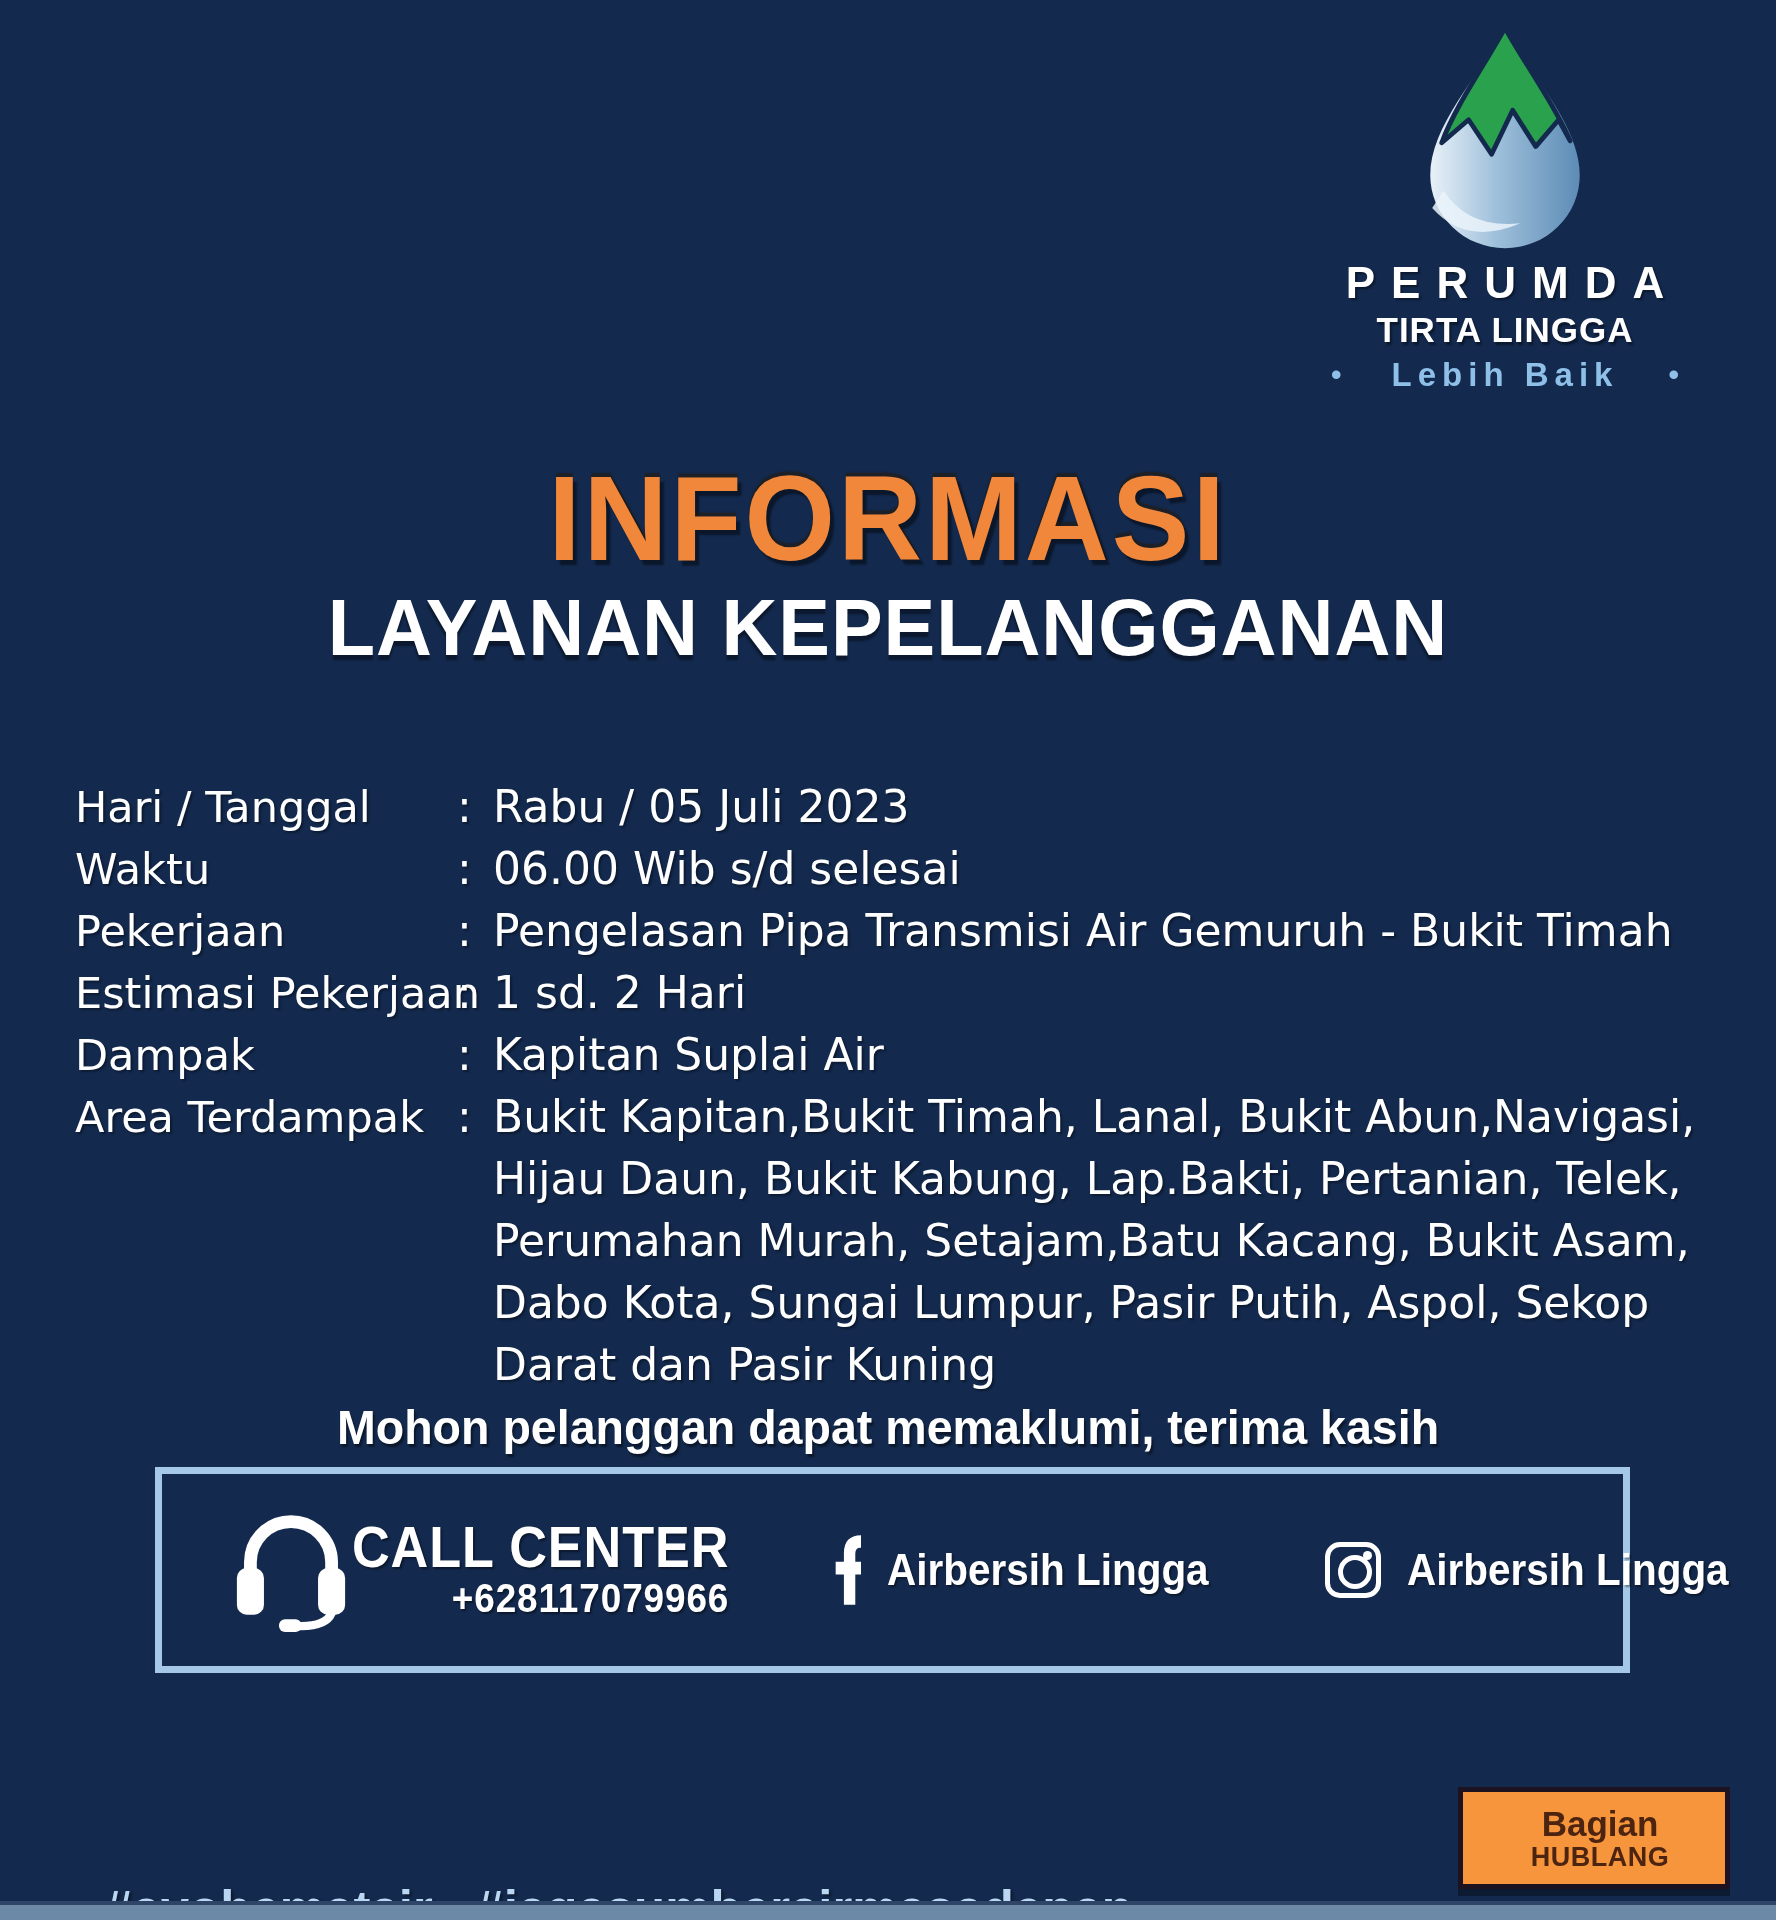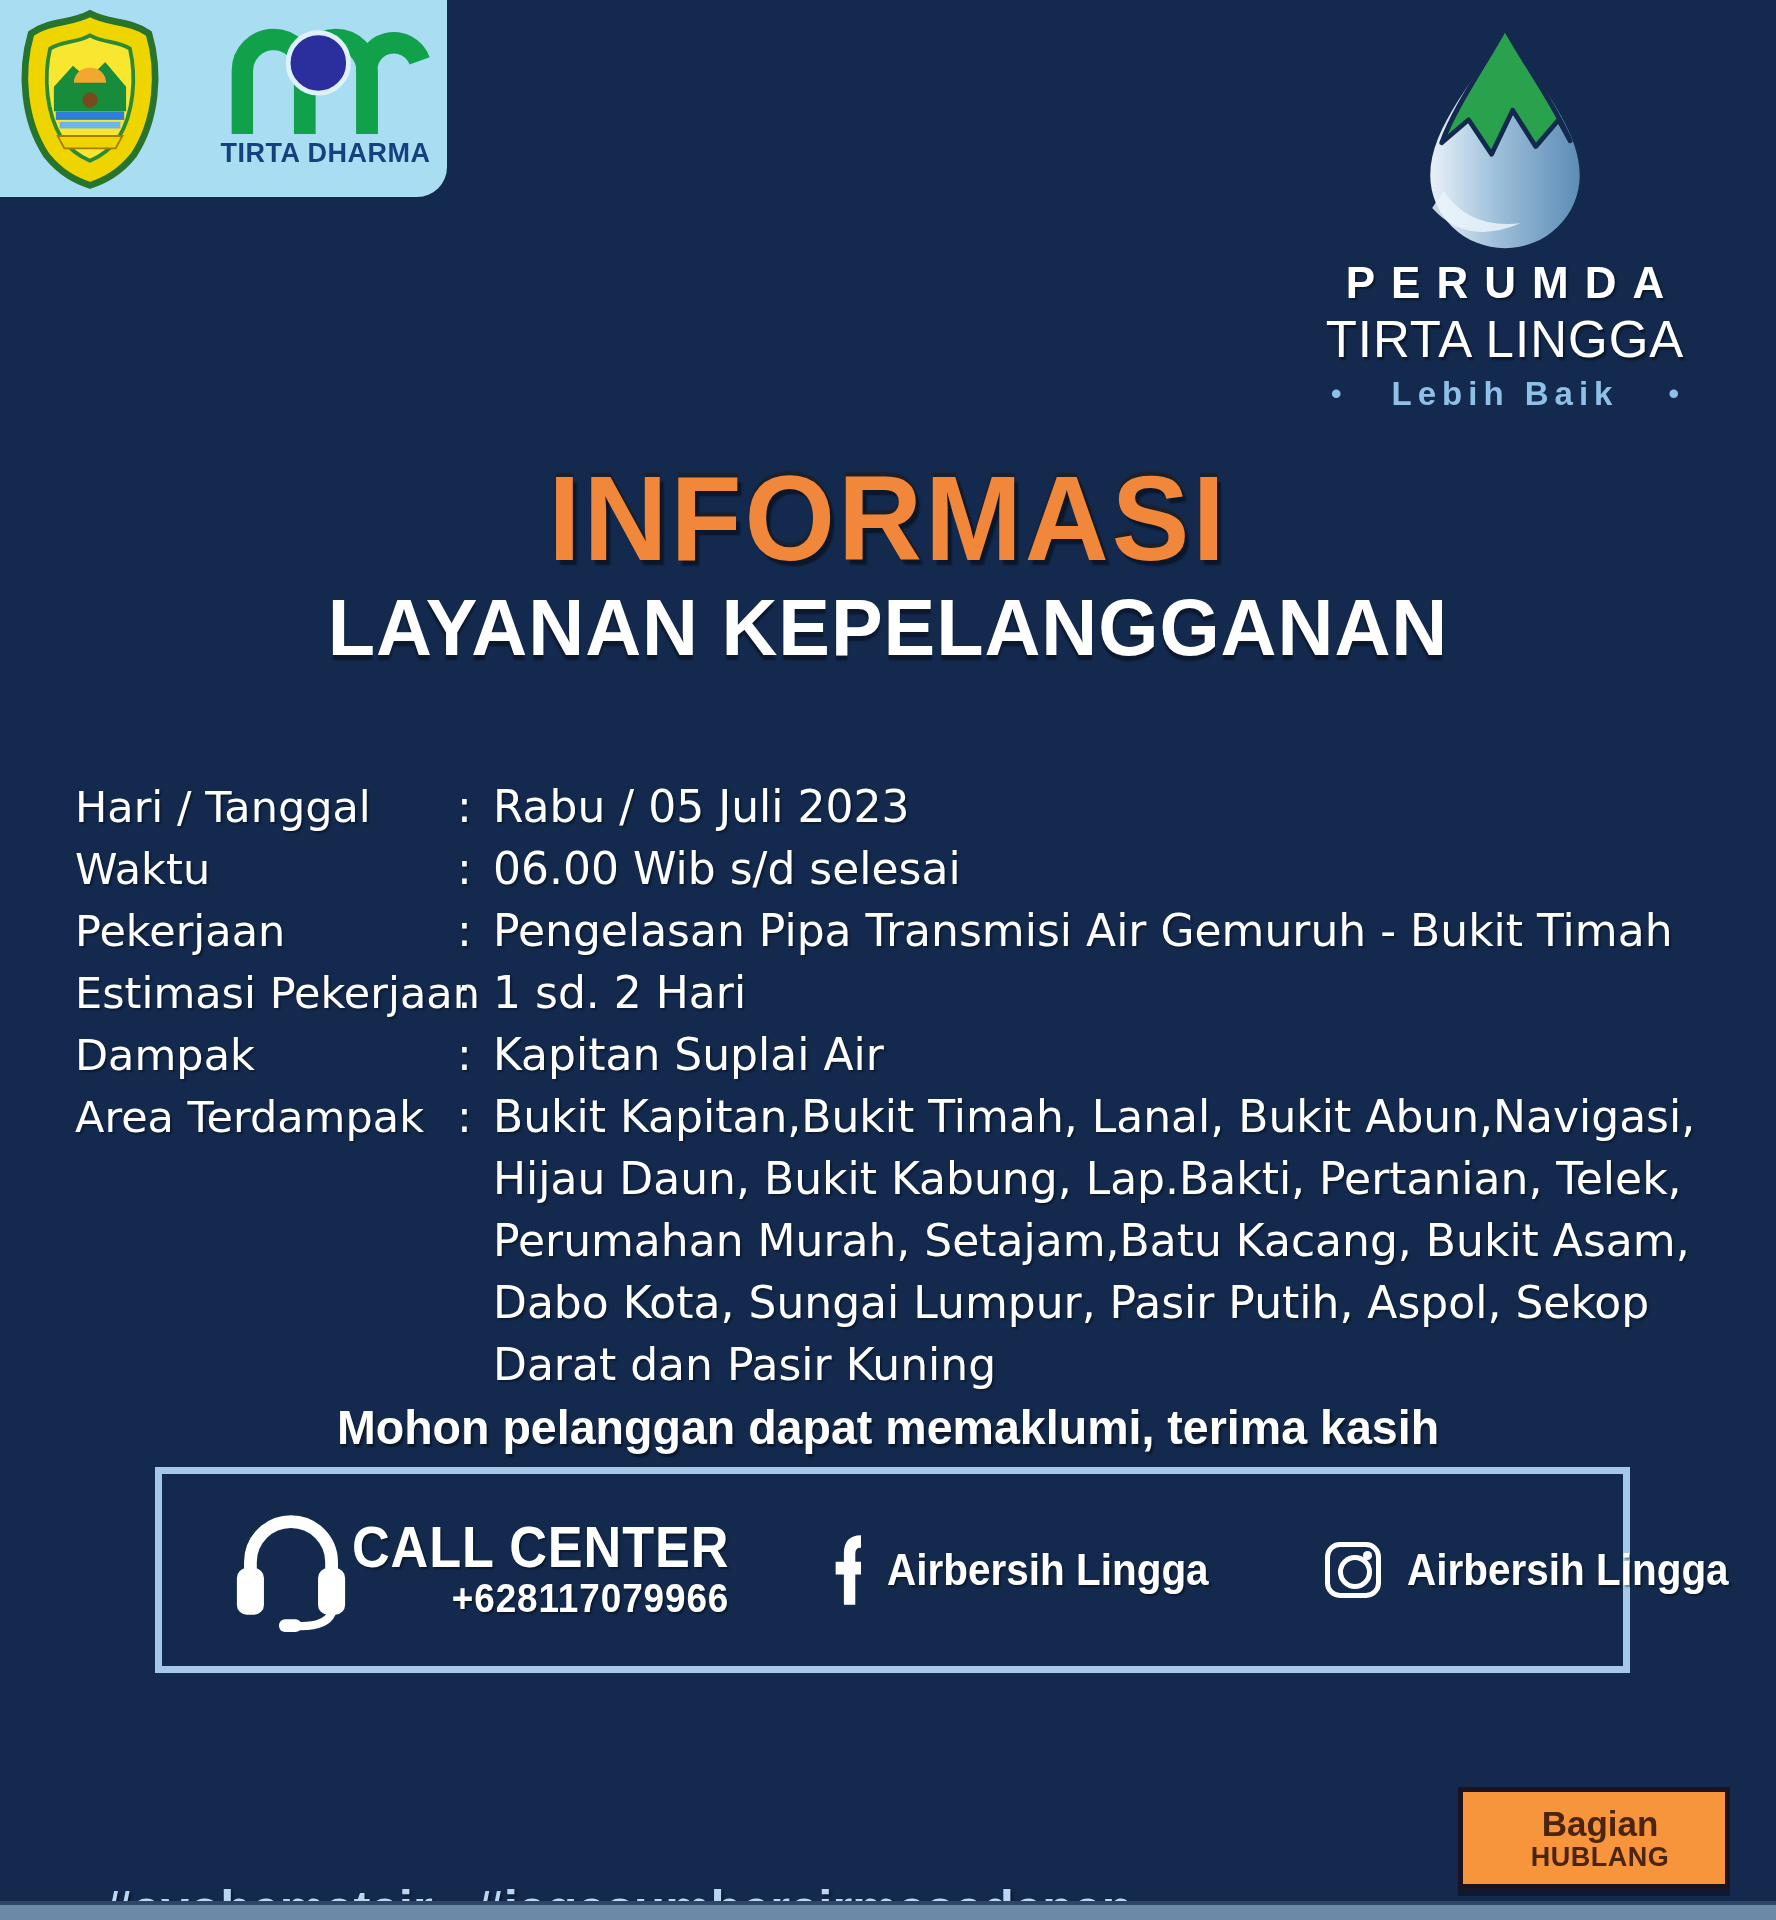"TIRTA DHARMA" div.logo-panel { html: <div> <svg> <path></path> <path></path> <path></path> <path></path> <circle></circle> <rect></rect> <rect></rect> <path></path> </svg> <svg> <g> <path></path> <path></path> <path></path> </g> <circle></circle> </svg> <div>TIRTA DHARMA</div> </div> -> none }
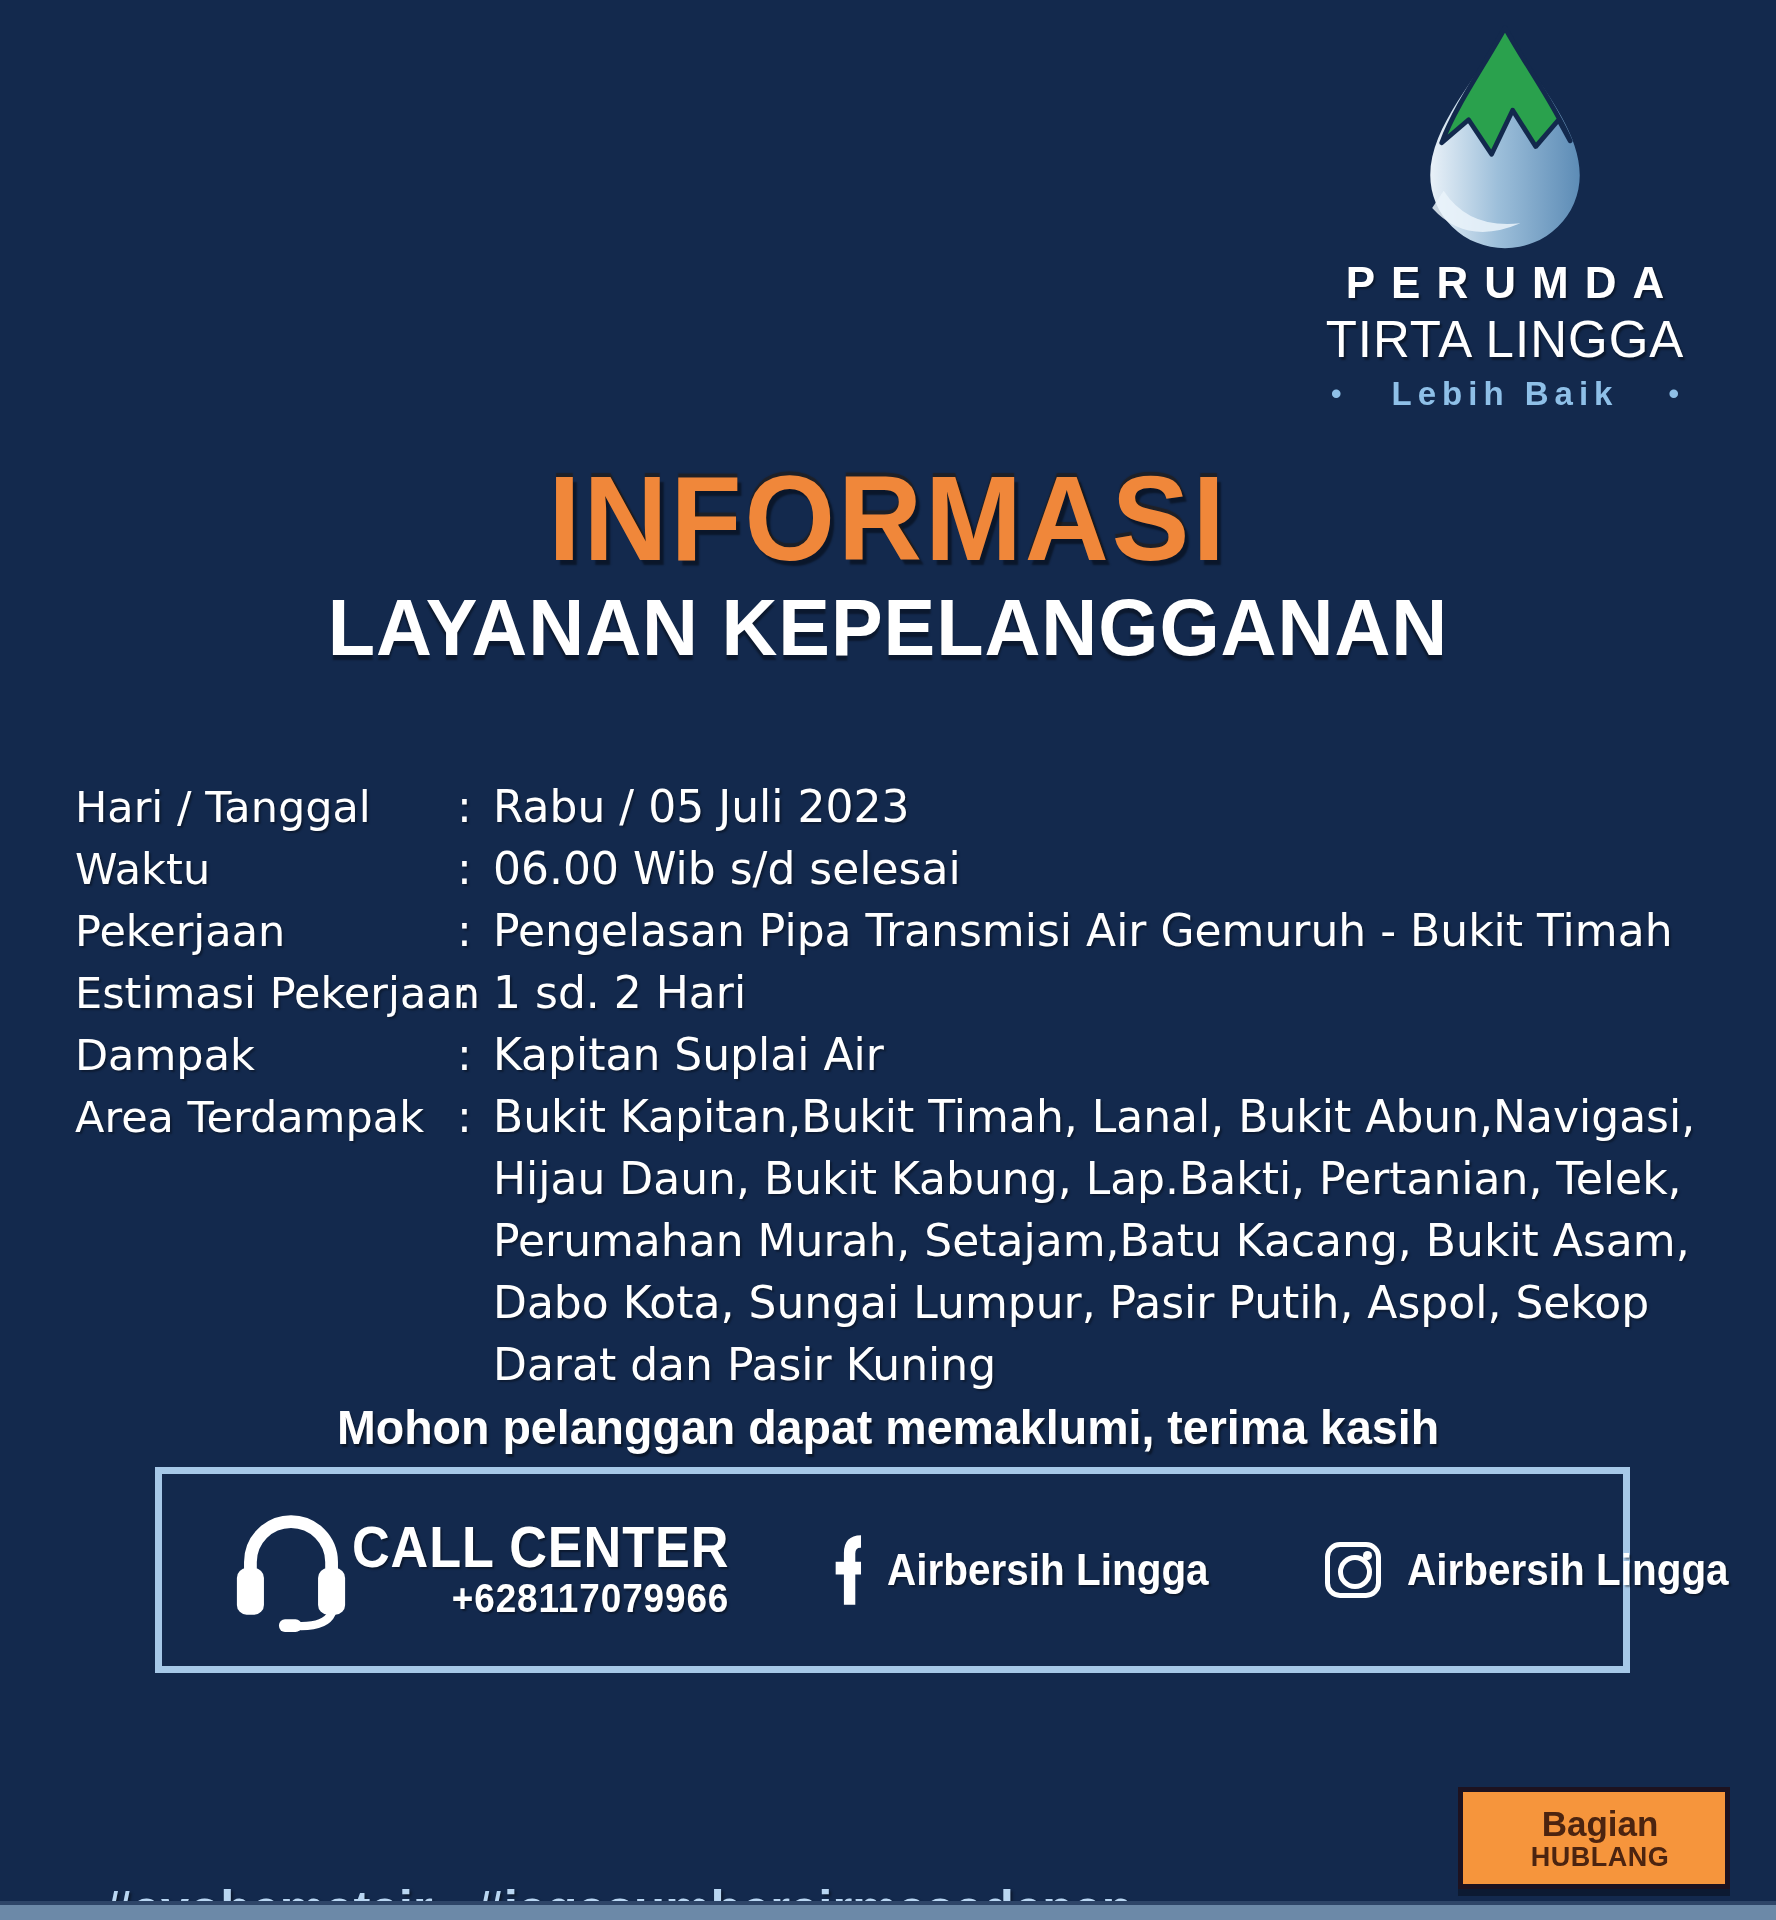"TIRTA LINGGA" .brand-line2 { font-size: 51px -> 35px; font-weight: normal -> bold }
